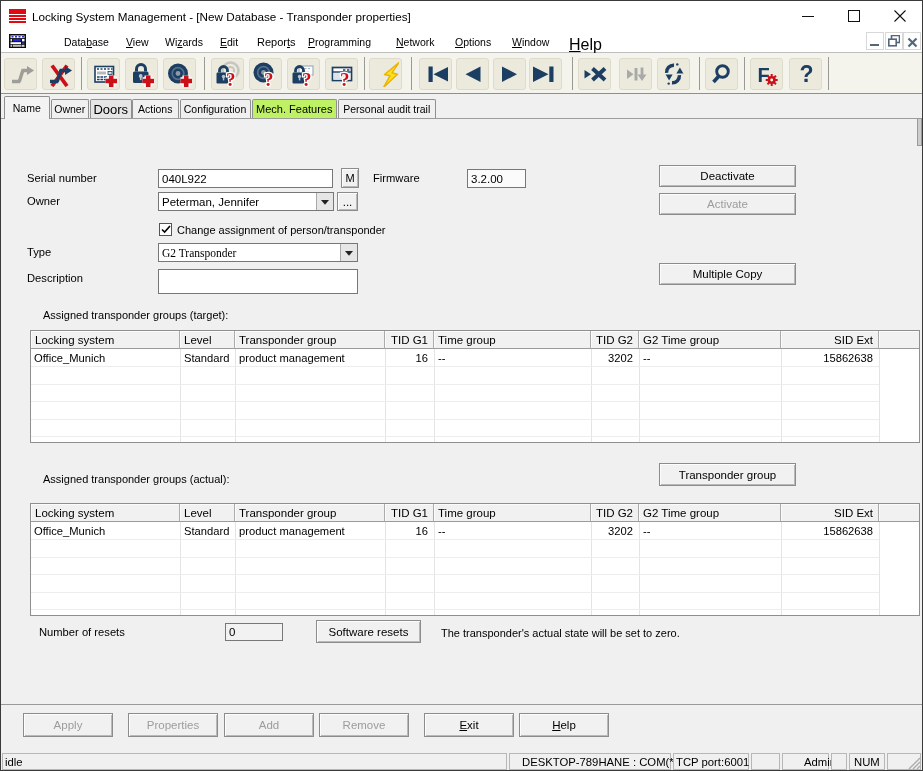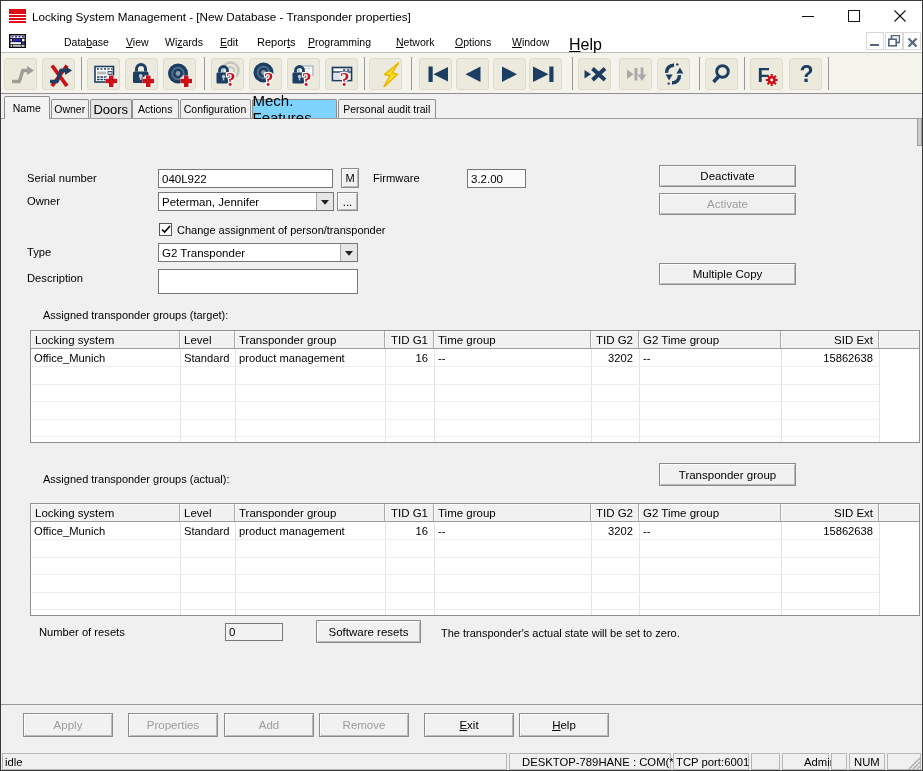"Mech. Features" div.ab { background: #7dd3fc -> #bef264; font-size: 15px -> 11px }
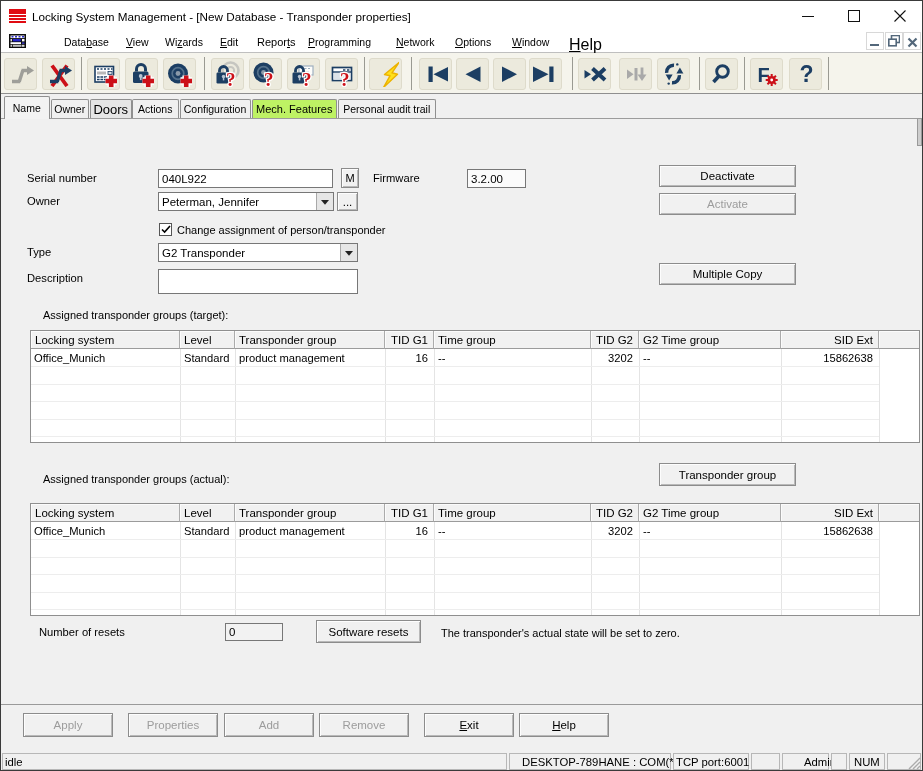"G2 Transponder" div.inp { font-family: none -> Liberation Serif, serif }
